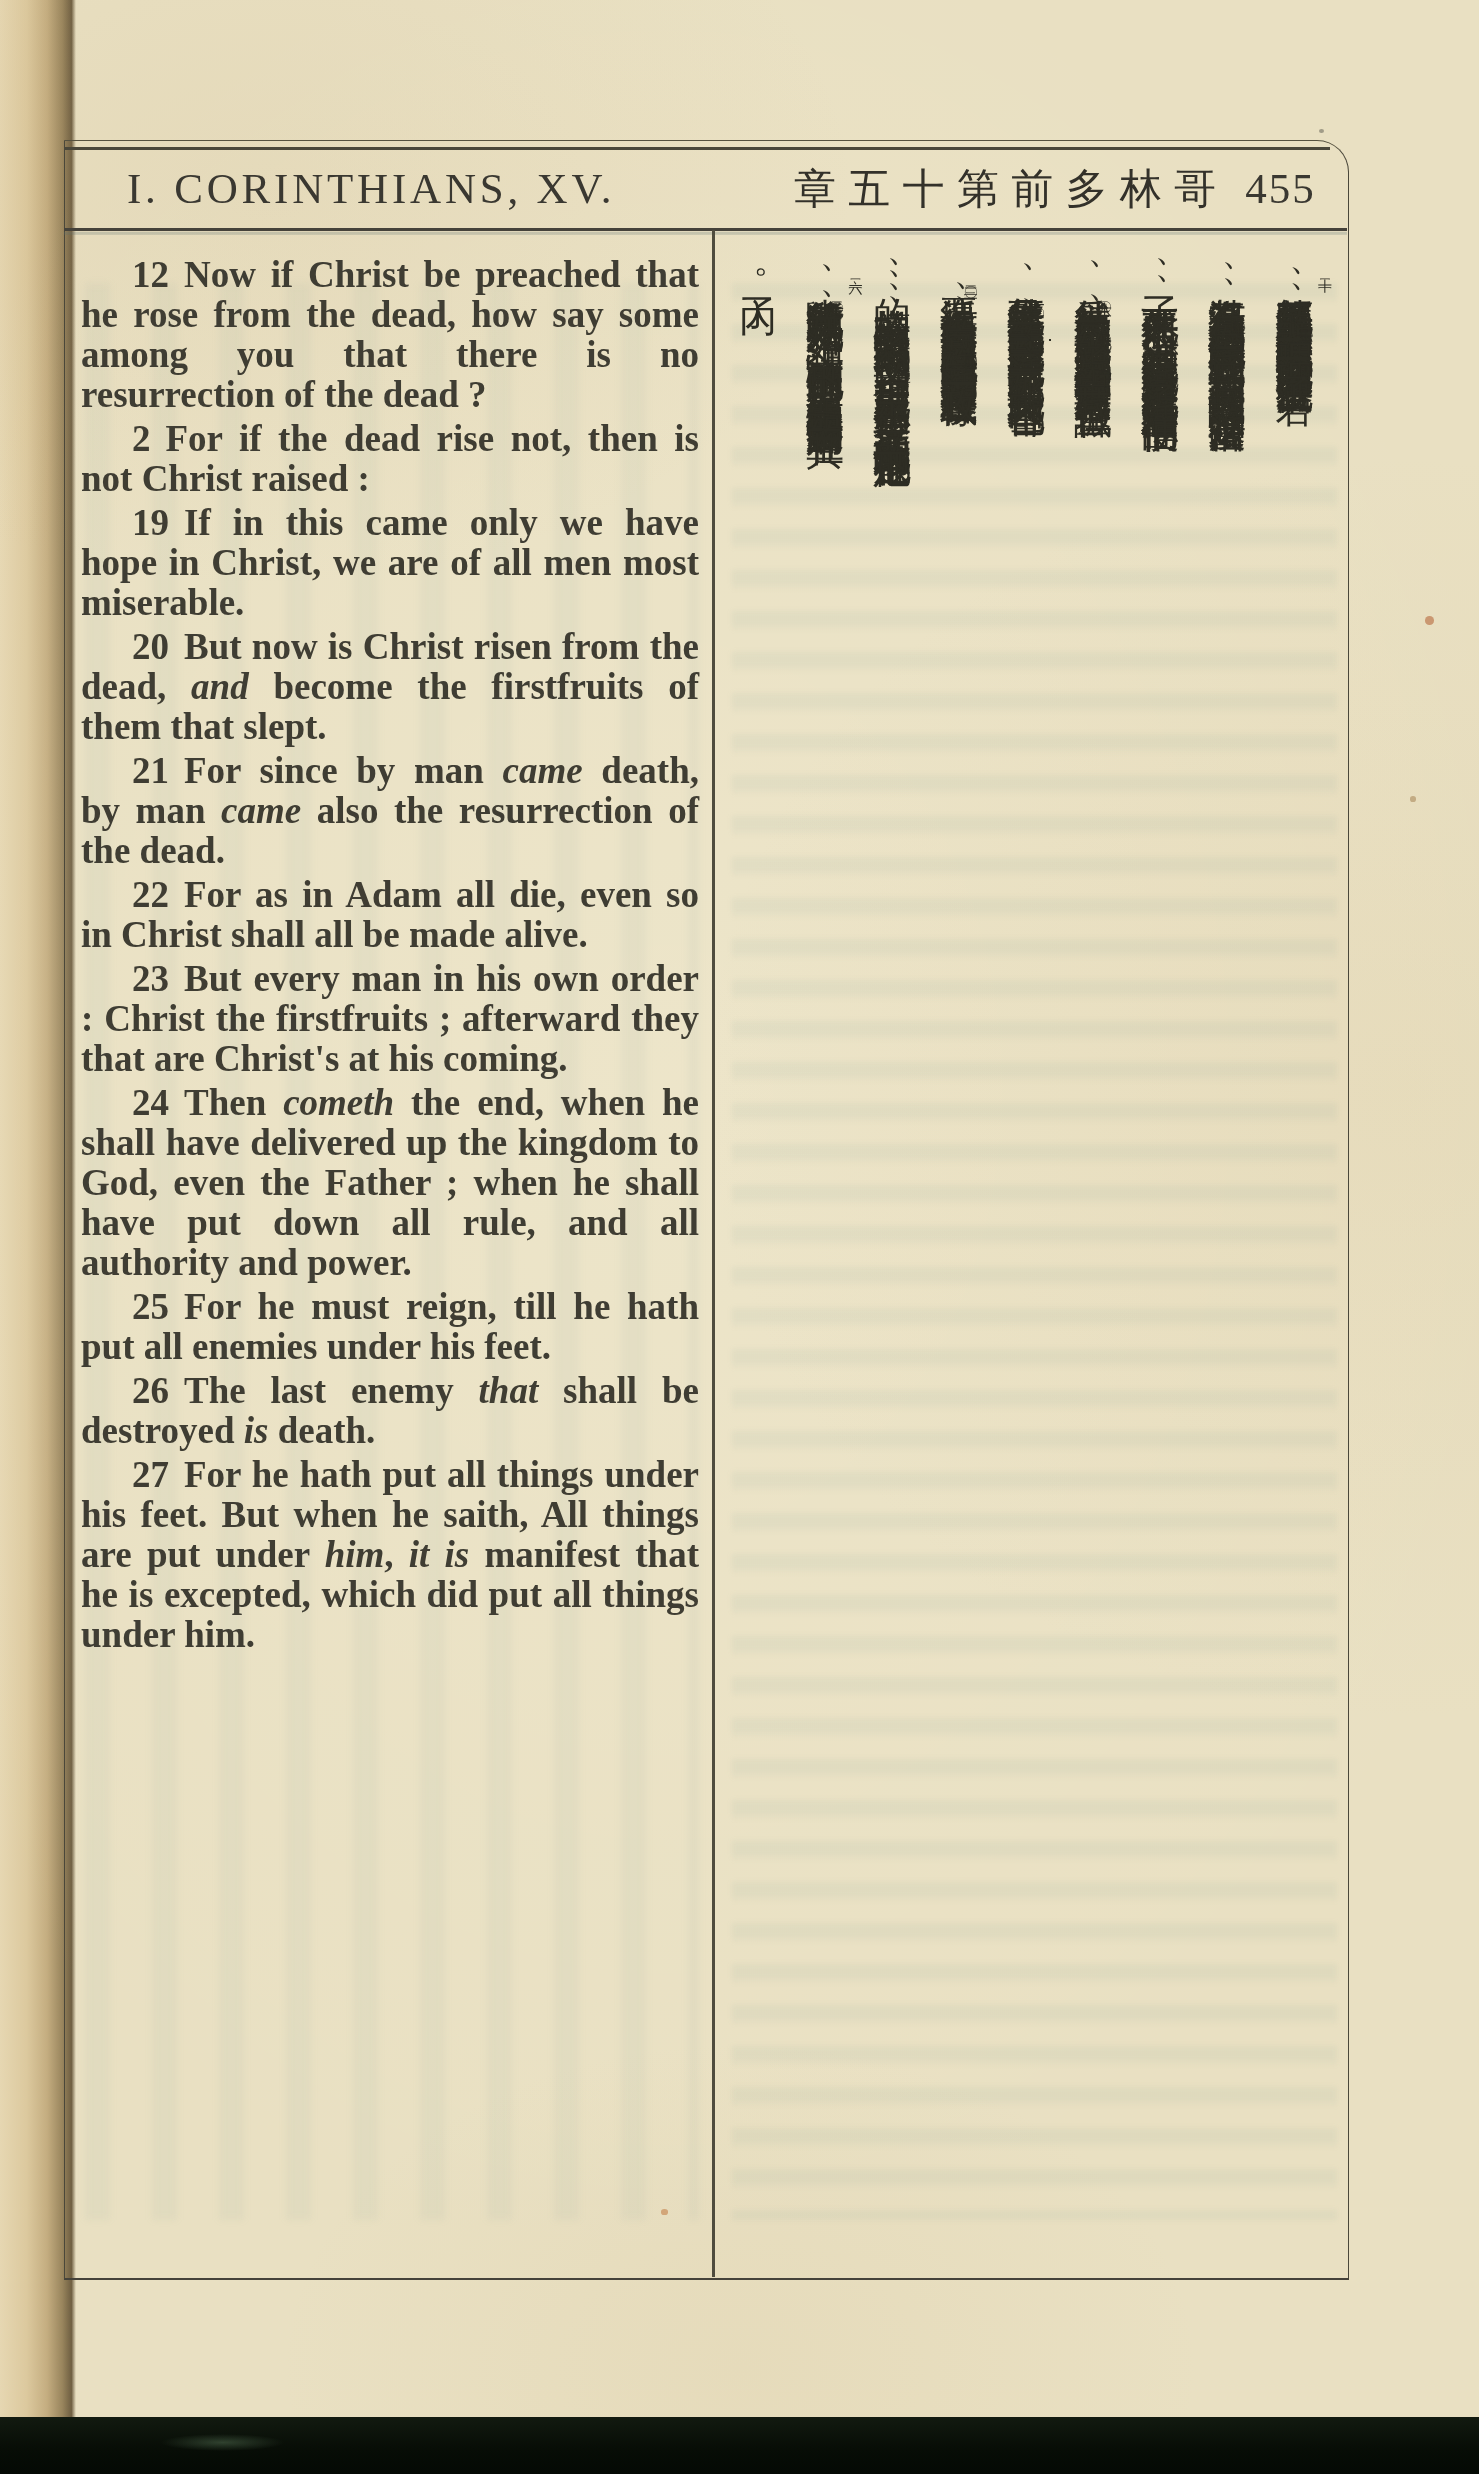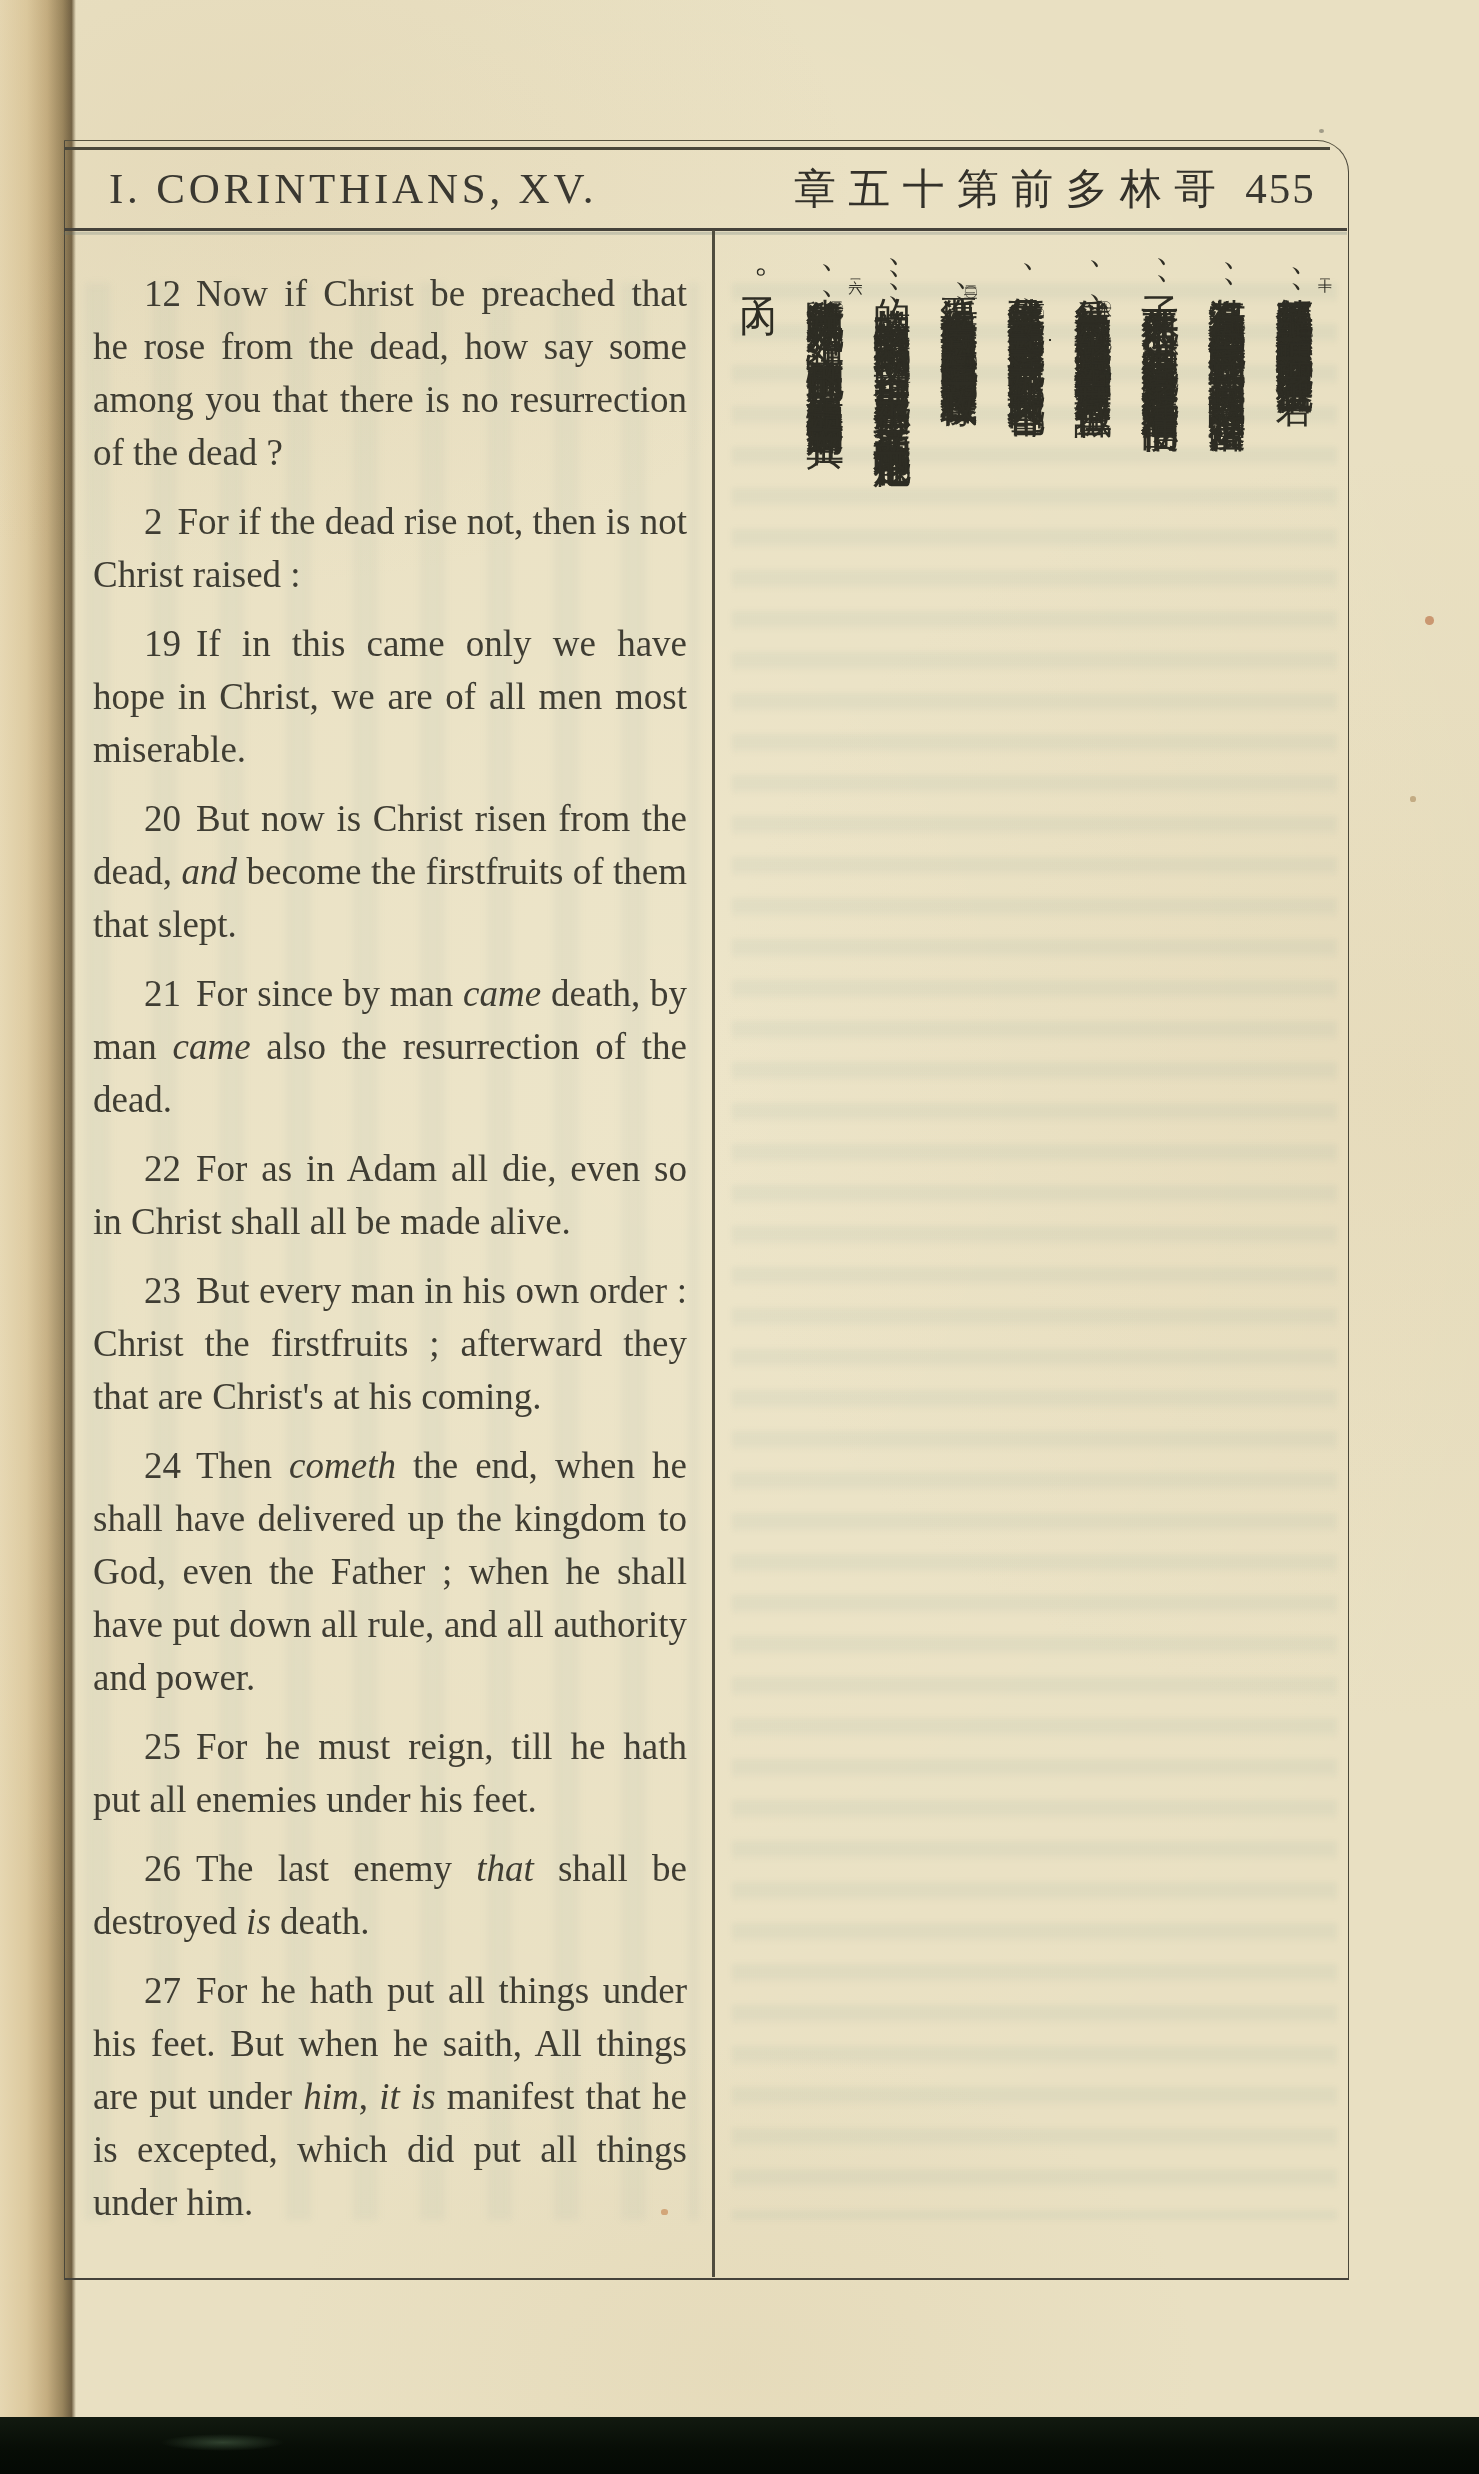"I. CORINTHIANS, XV." .hdr-en { left: 109px -> 127px }
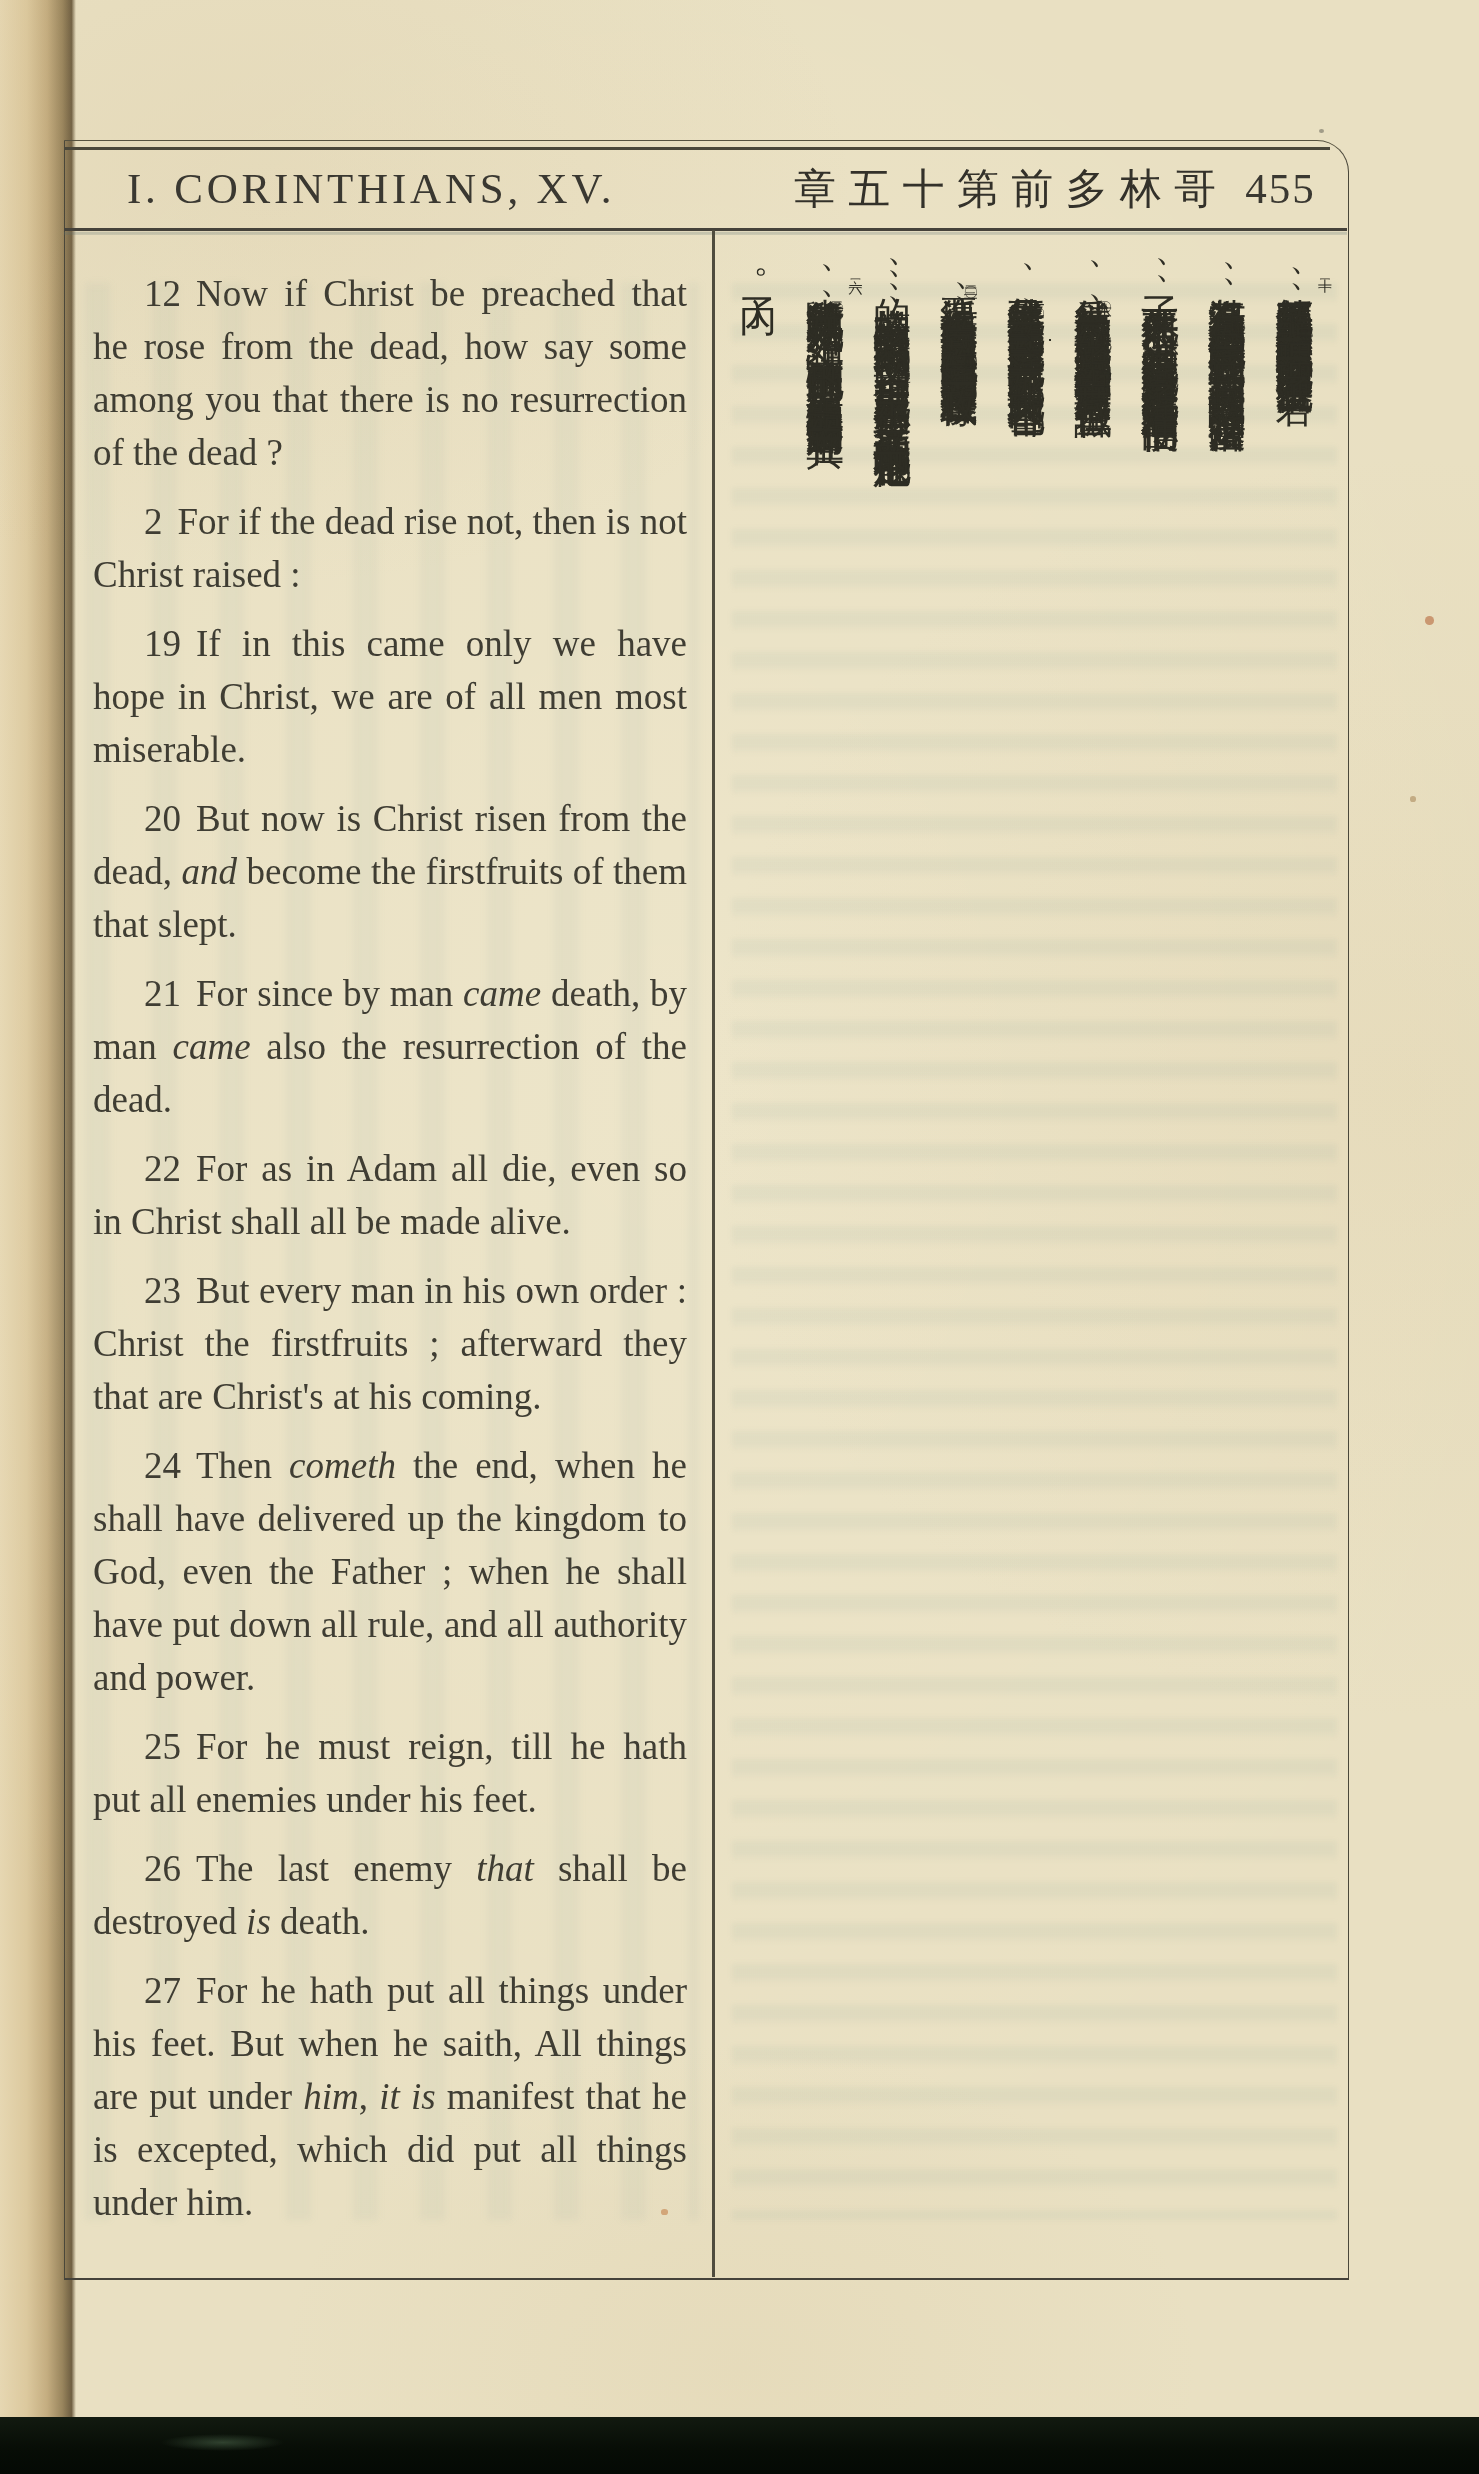"12 Now if Christ be" .en-area p.verse { font-weight: none -> bold; line-height: 53px -> 40px; margin: 16px -> 4px }
